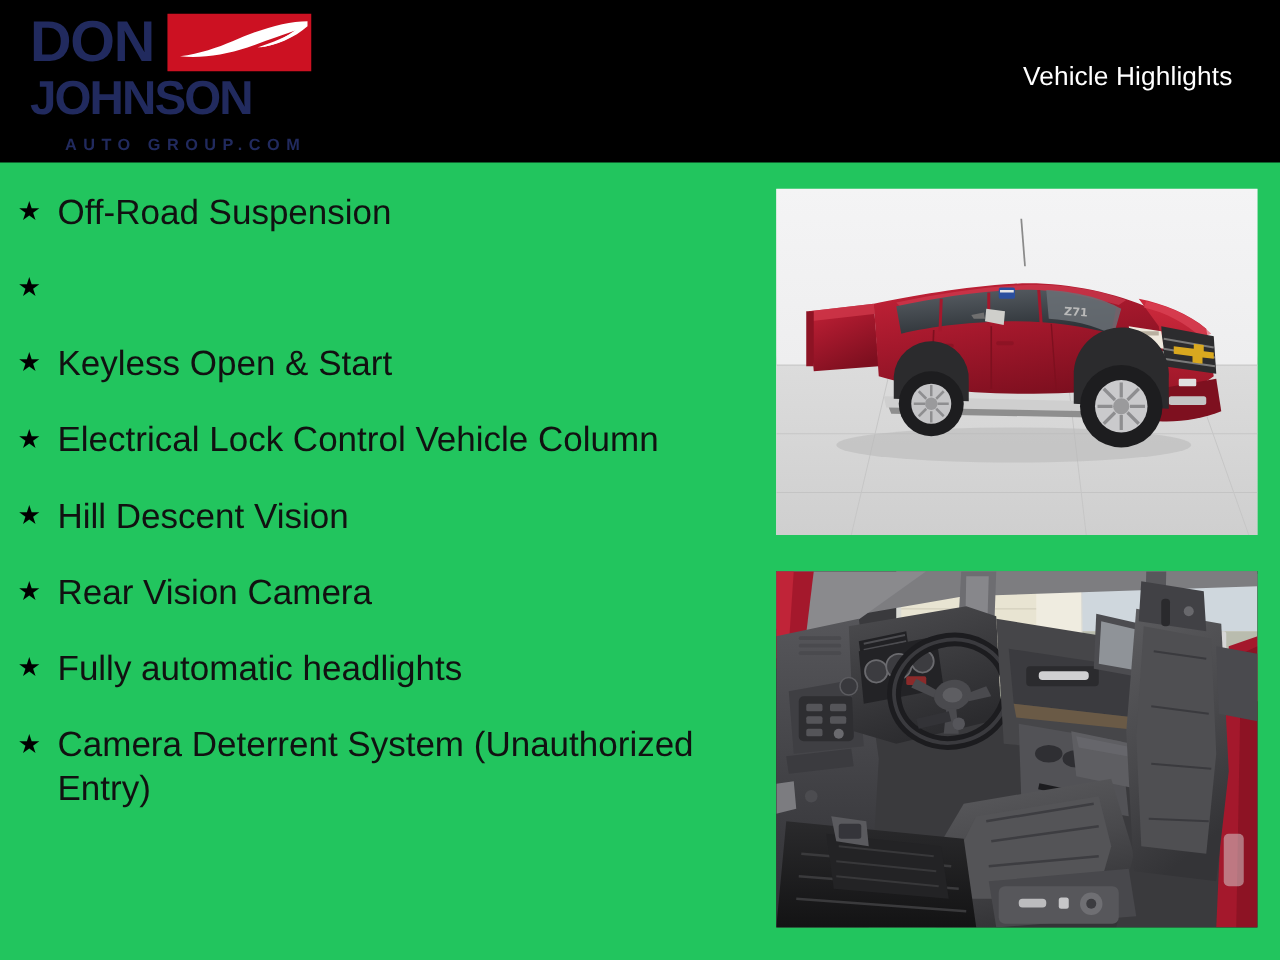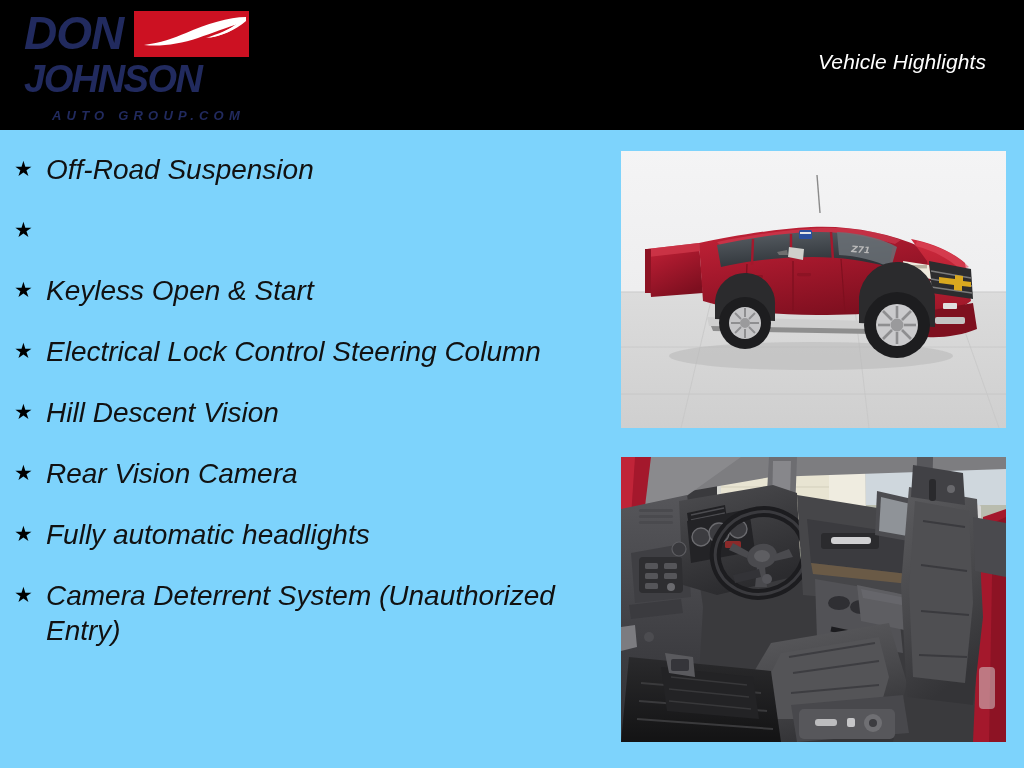"DON" .page { background: #7dd3fc -> #22c55e; font-style: italic -> none }
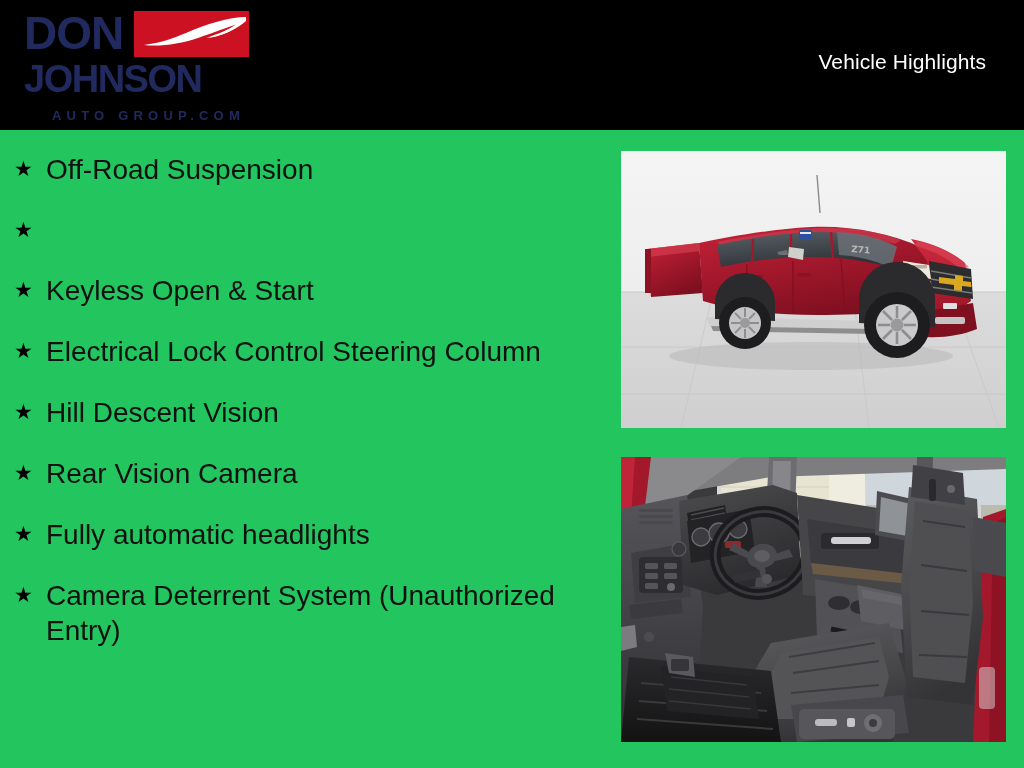"Electrical Lock Control Steering Column" span.feature-label { text: Steering -> Vehicle }
